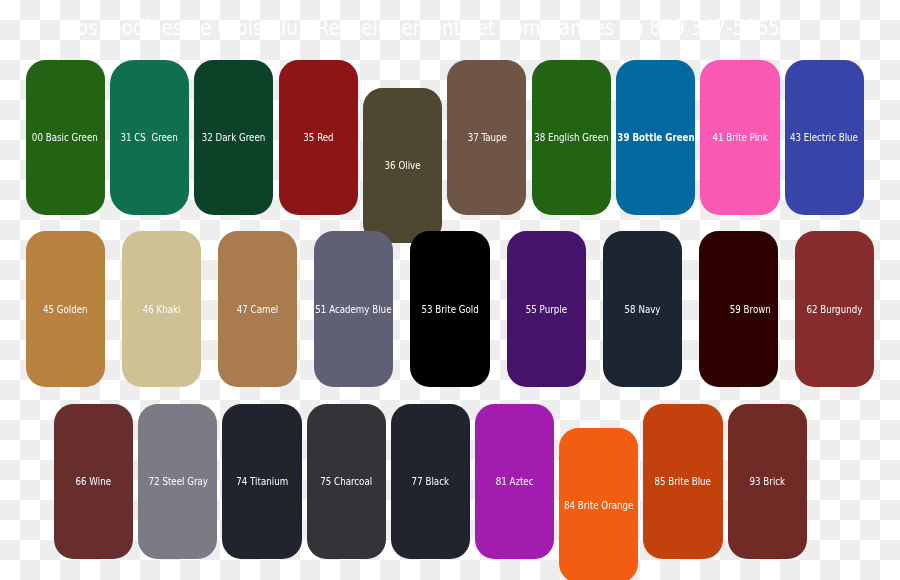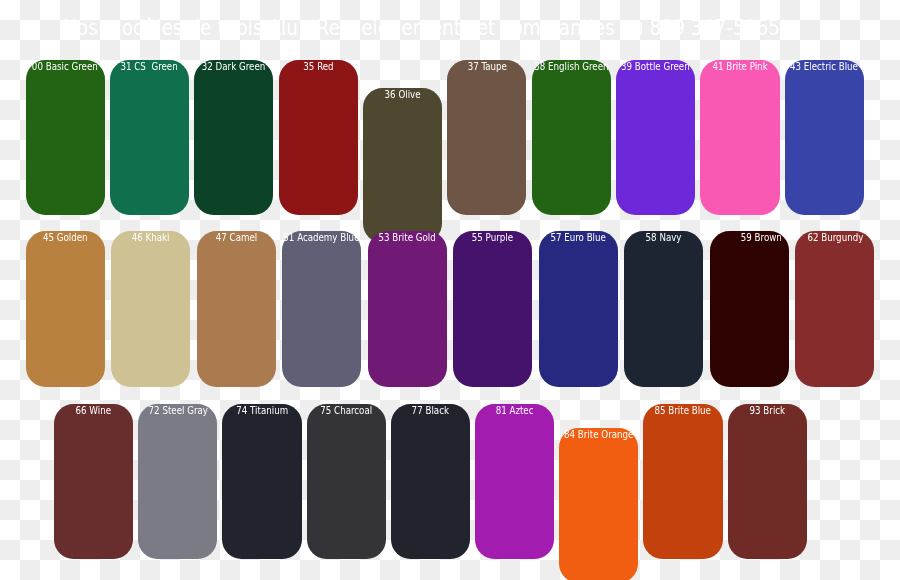"00 Basic Green" .swatch { align-items: none -> center }
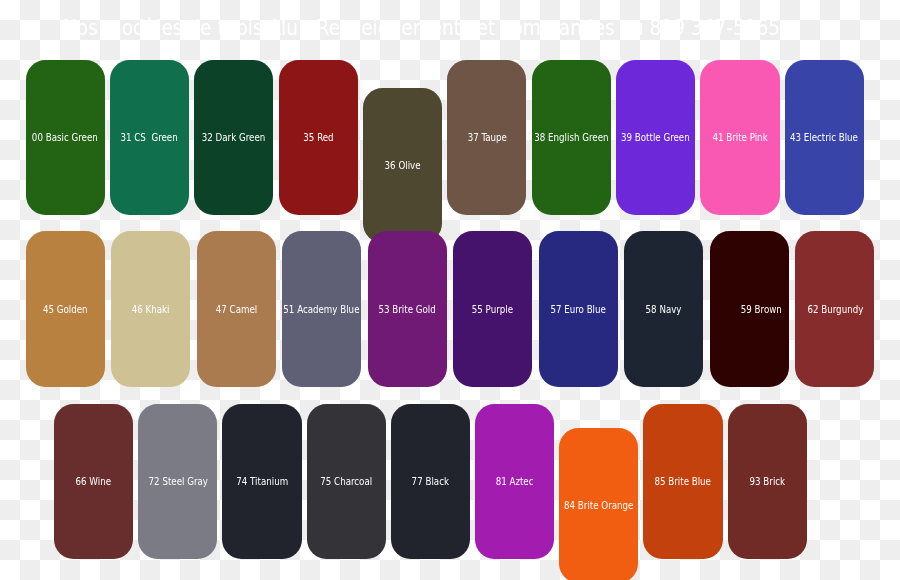"31 CS Green" div.swatch { border-radius: none -> 24px }
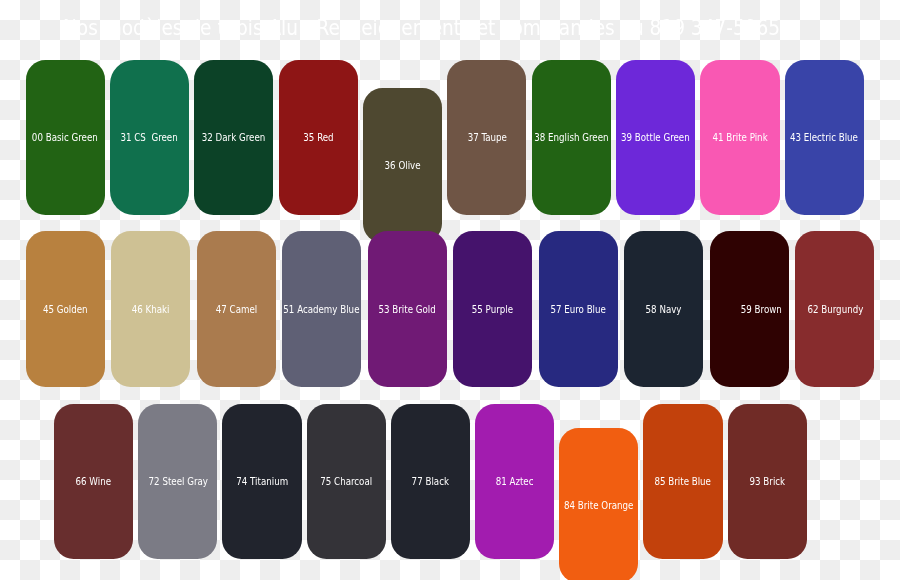"39 Bottle Green" div.swatch { background: #6d28d9 -> #0369a1; font-weight: none -> bold }
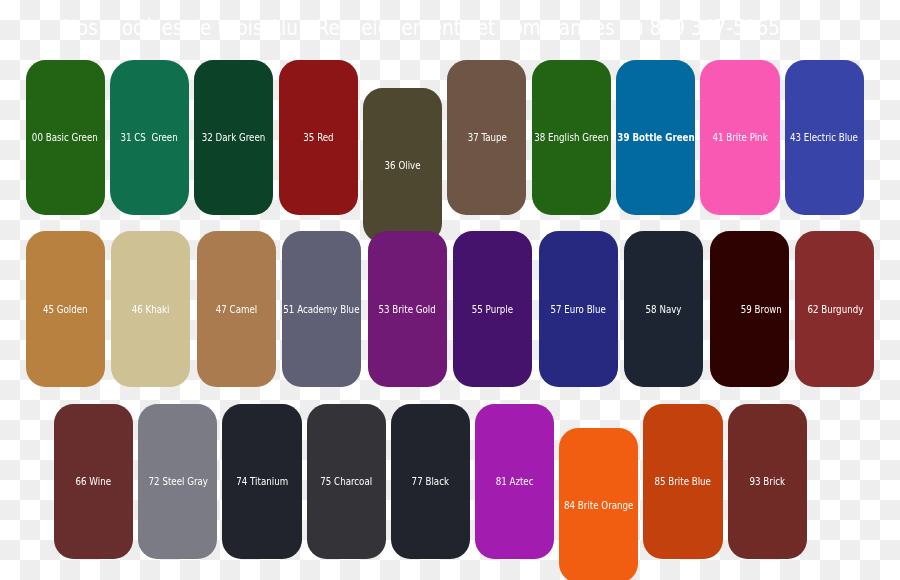"53 Brite Gold" div.swatch { background: #701a75 -> #000000 }
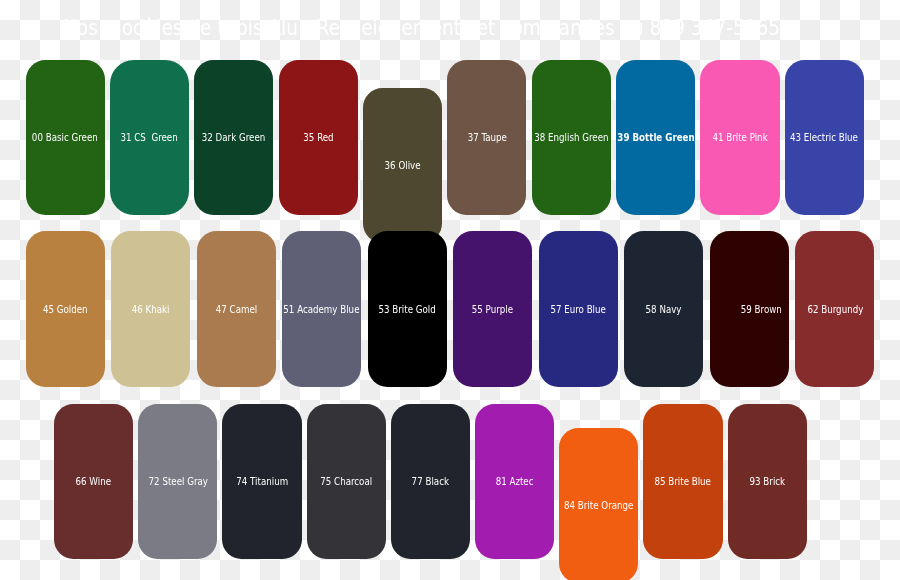"57 Euro Blue" div.swatch { html: <div> <span>57 Euro Blue</span> </div> -> none }
